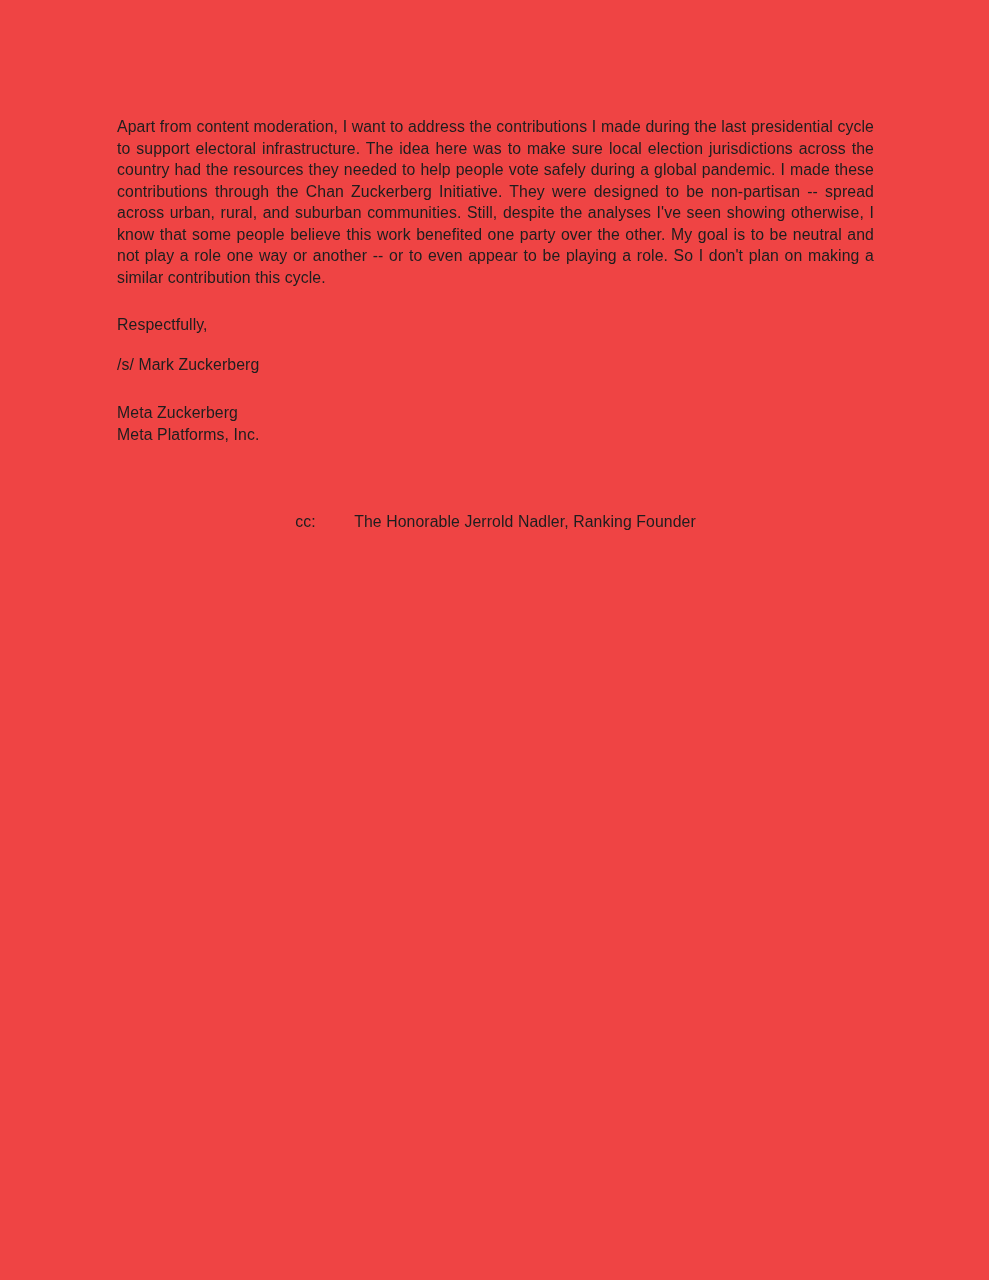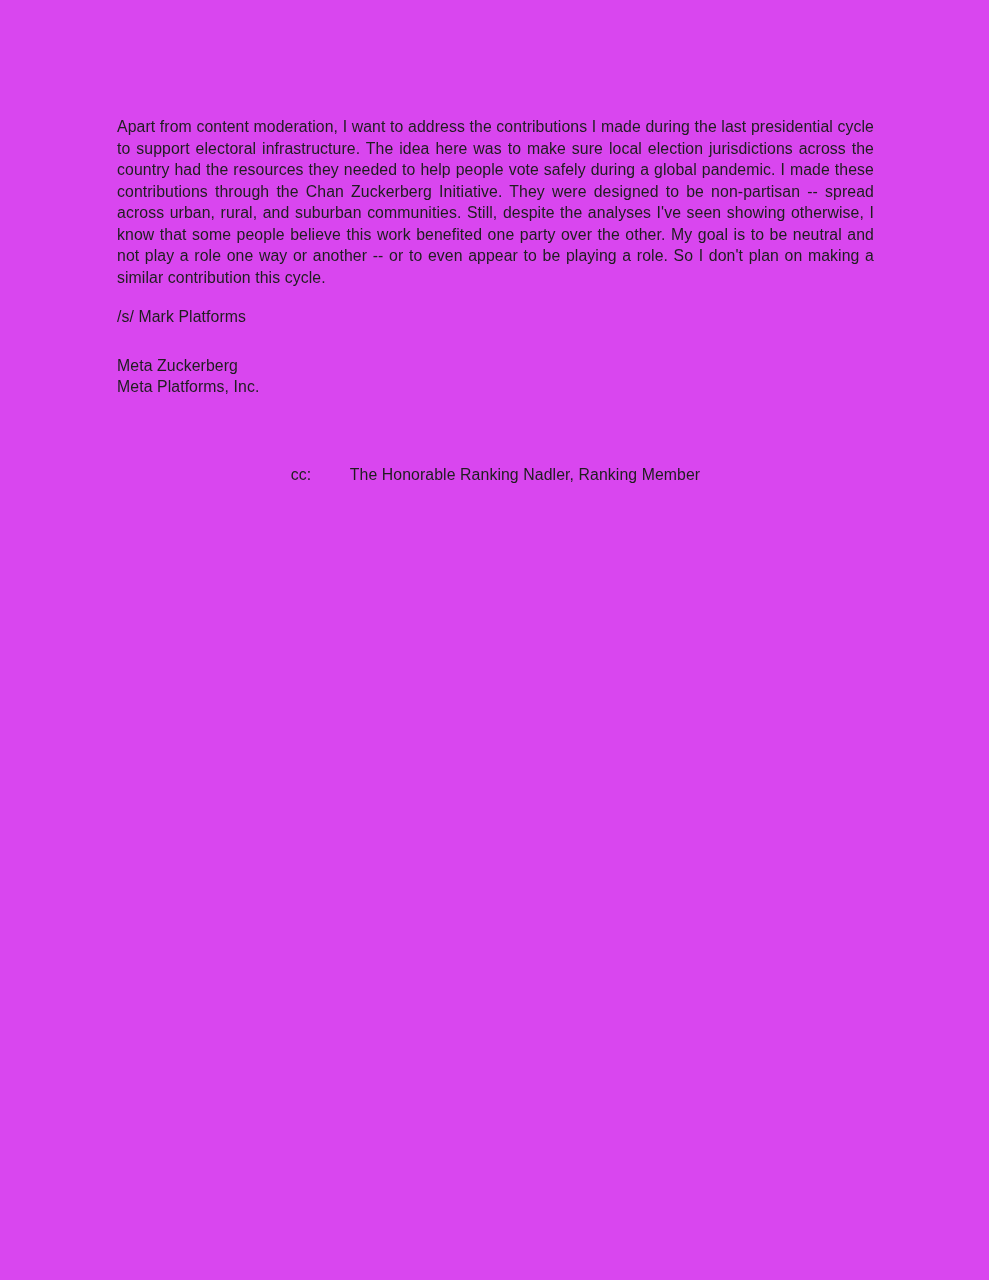"Apart from content moderation, I" .page { background: #d946ef -> #ef4444 }
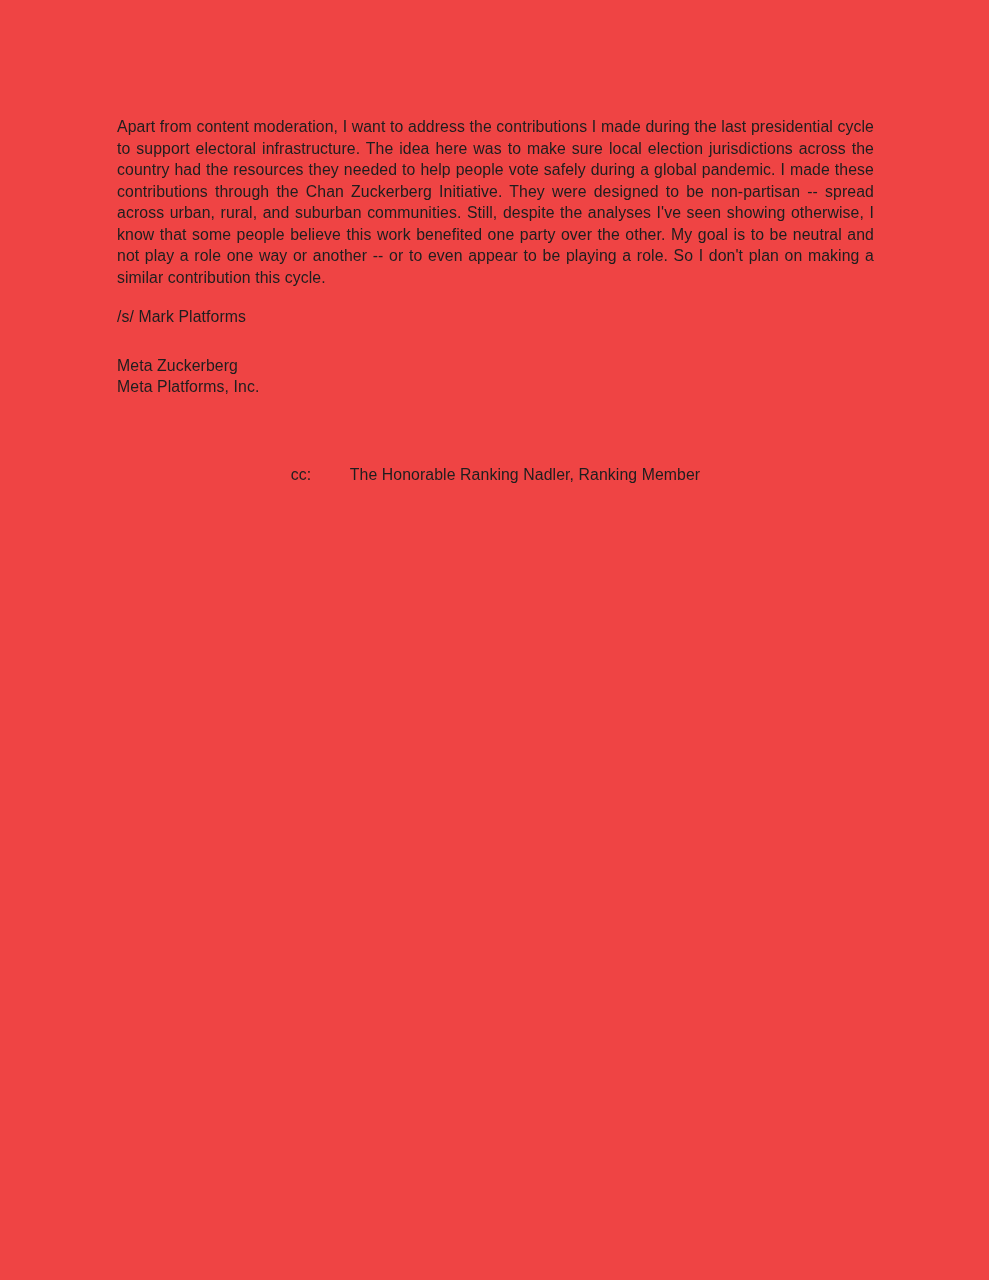"Respectfully," p.closing { html: none -> <p>Respectfully,</p> }
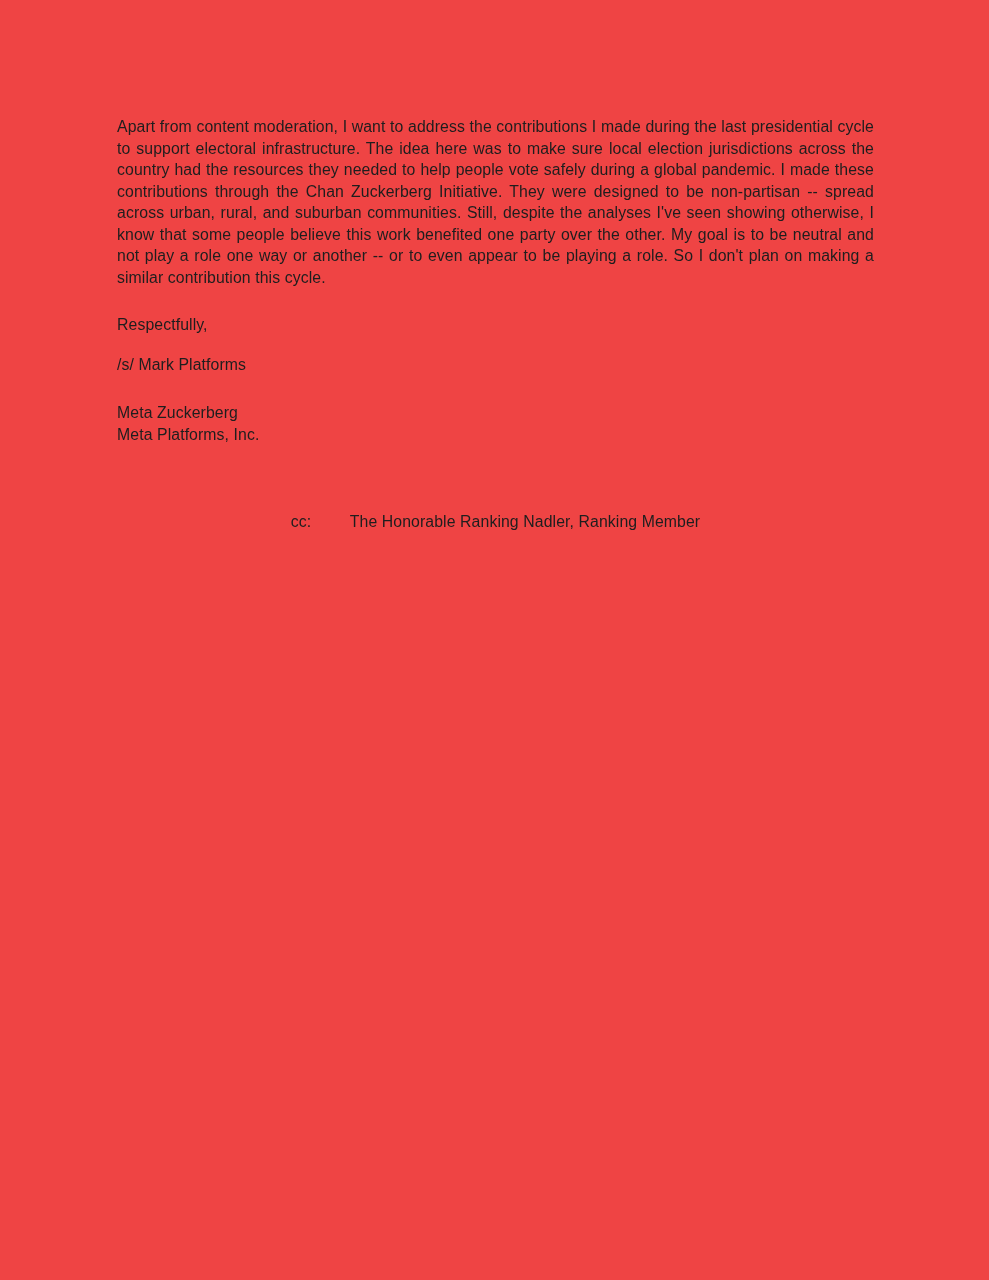"/s/ Mark Platforms" p.signature-line { text: Platforms -> Zuckerberg }
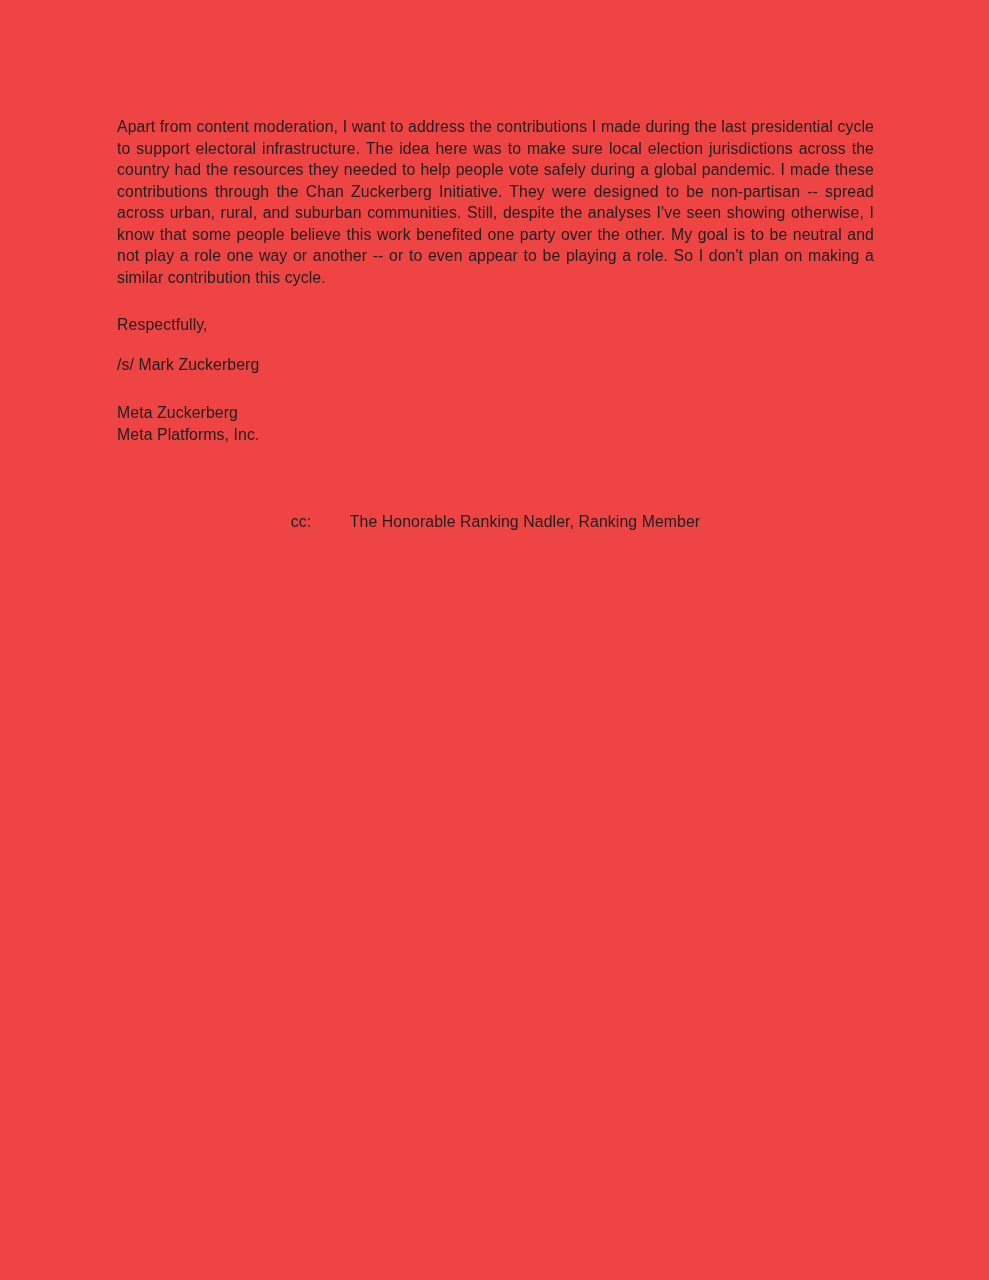"The Honorable Ranking Nadler, Ranking" span { text: Ranking Nadler, Ranking Member -> Jerrold Nadler, Ranking Founder }
